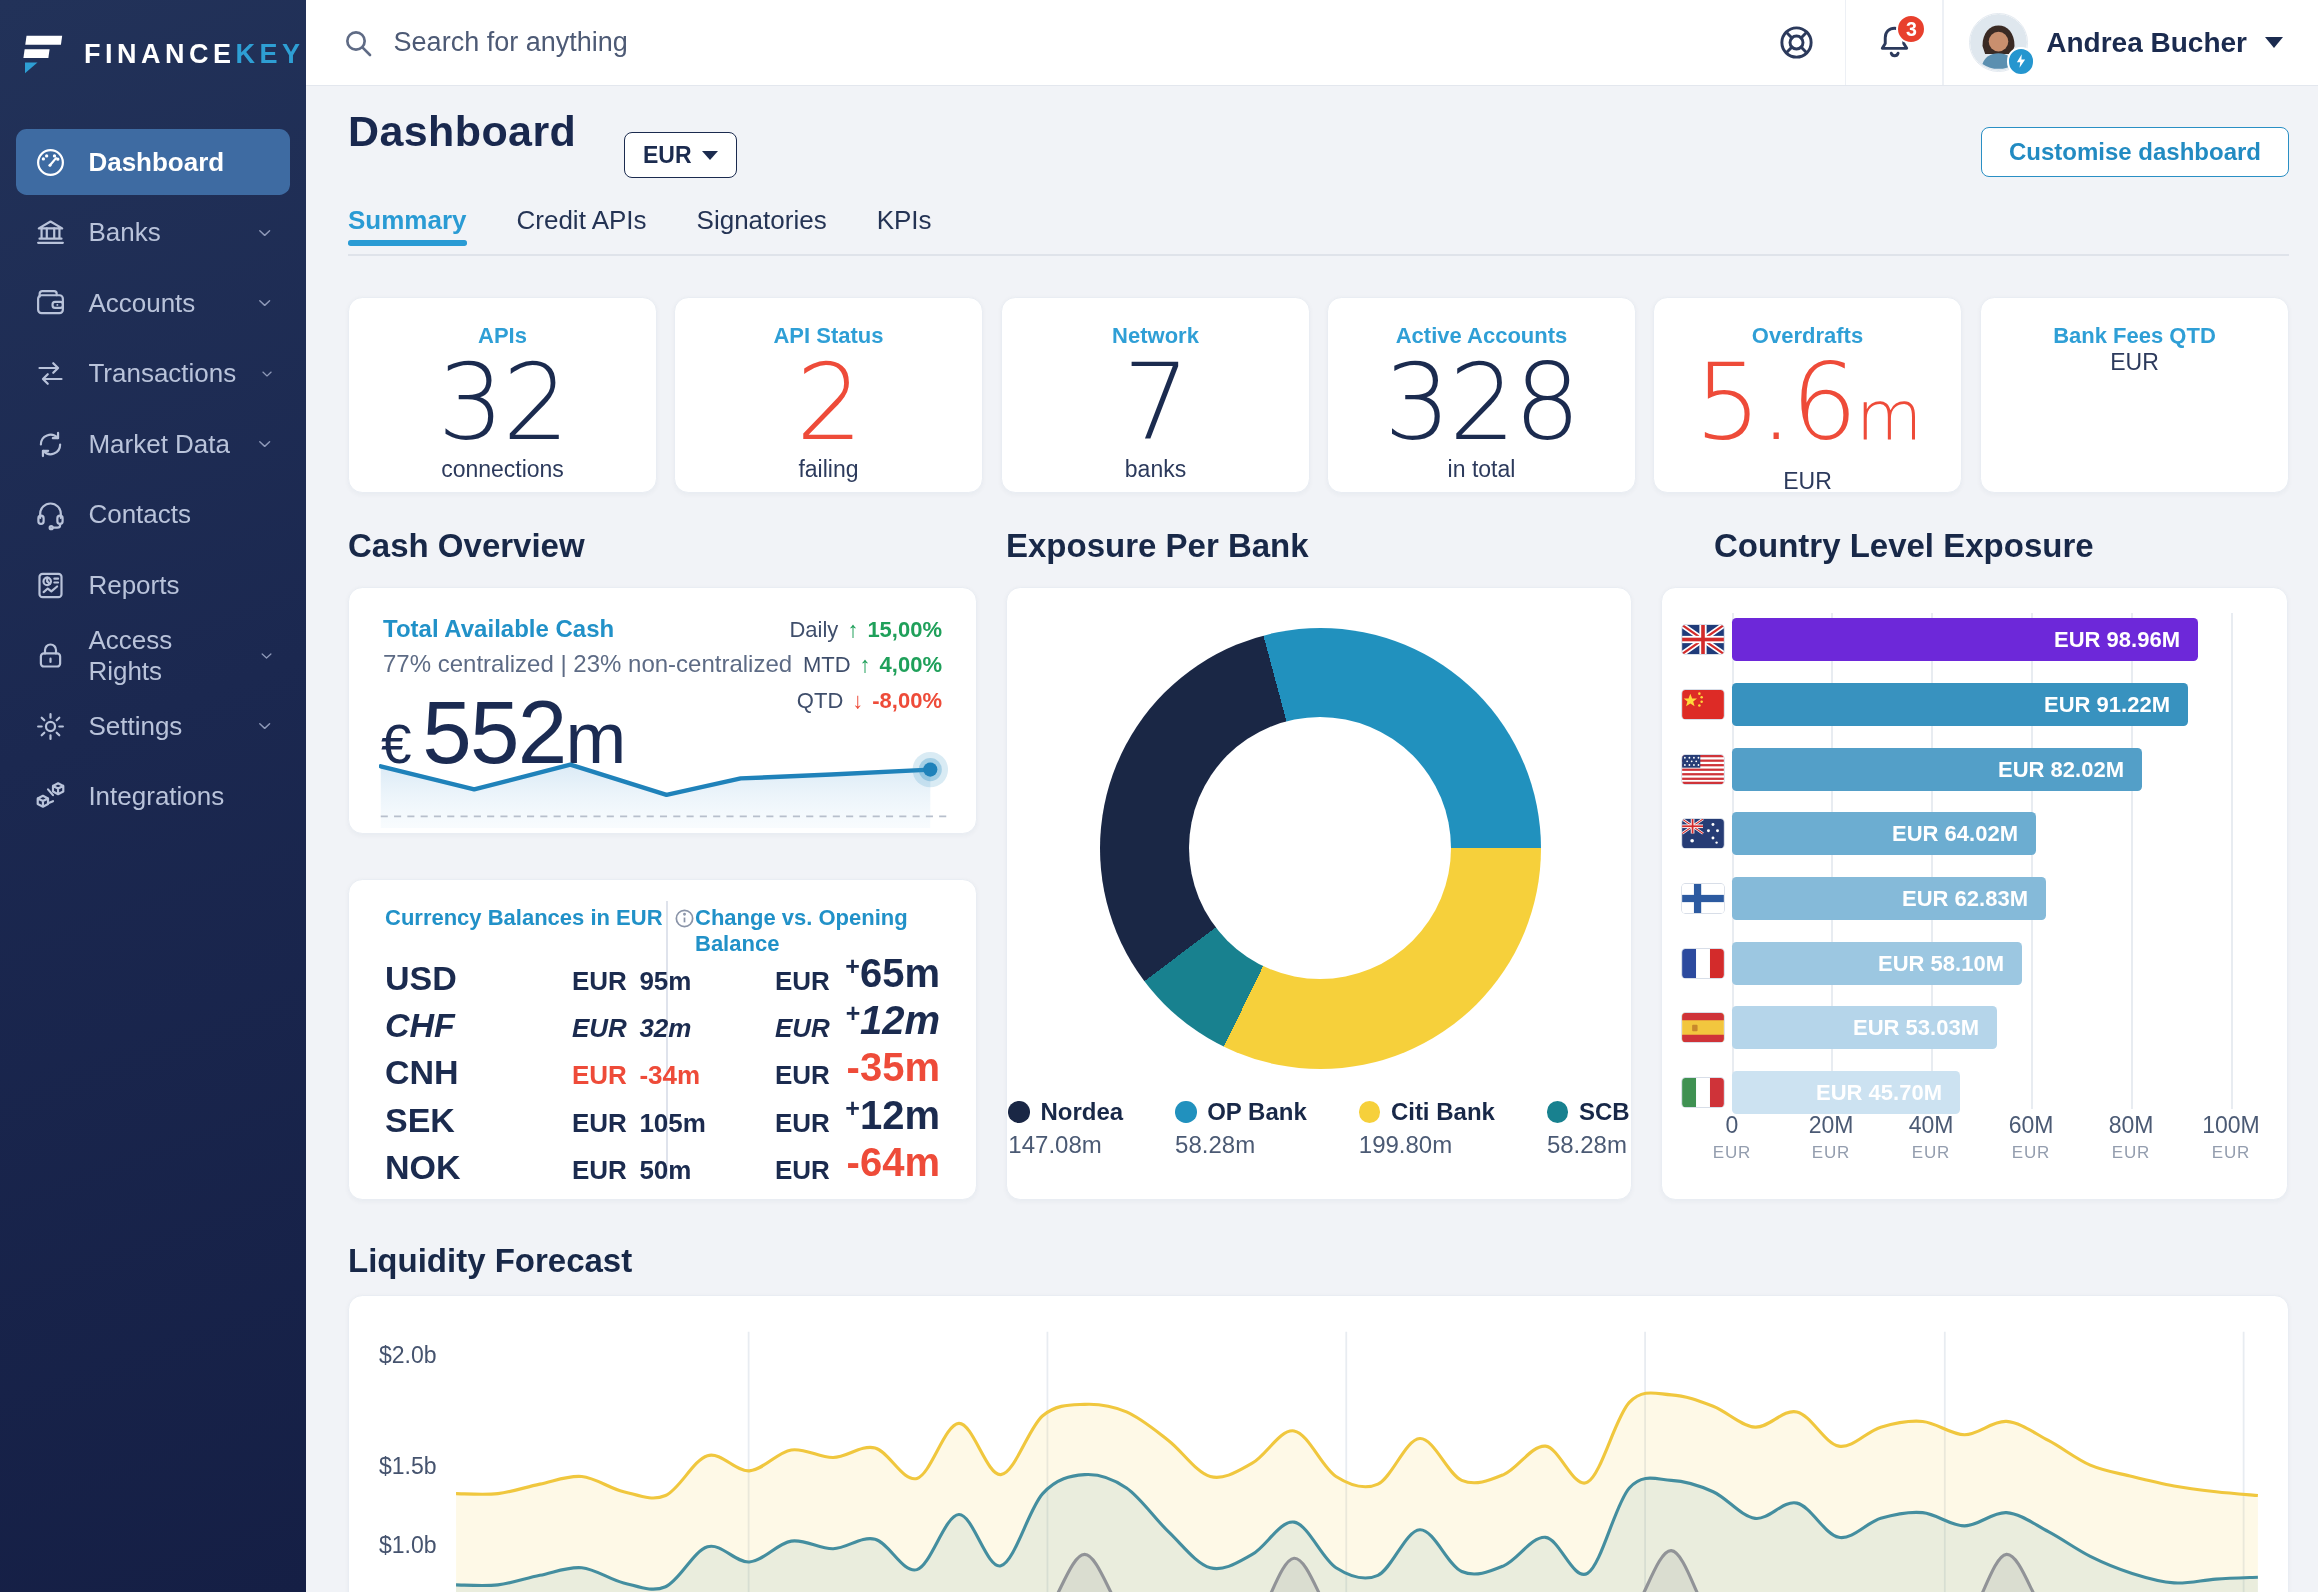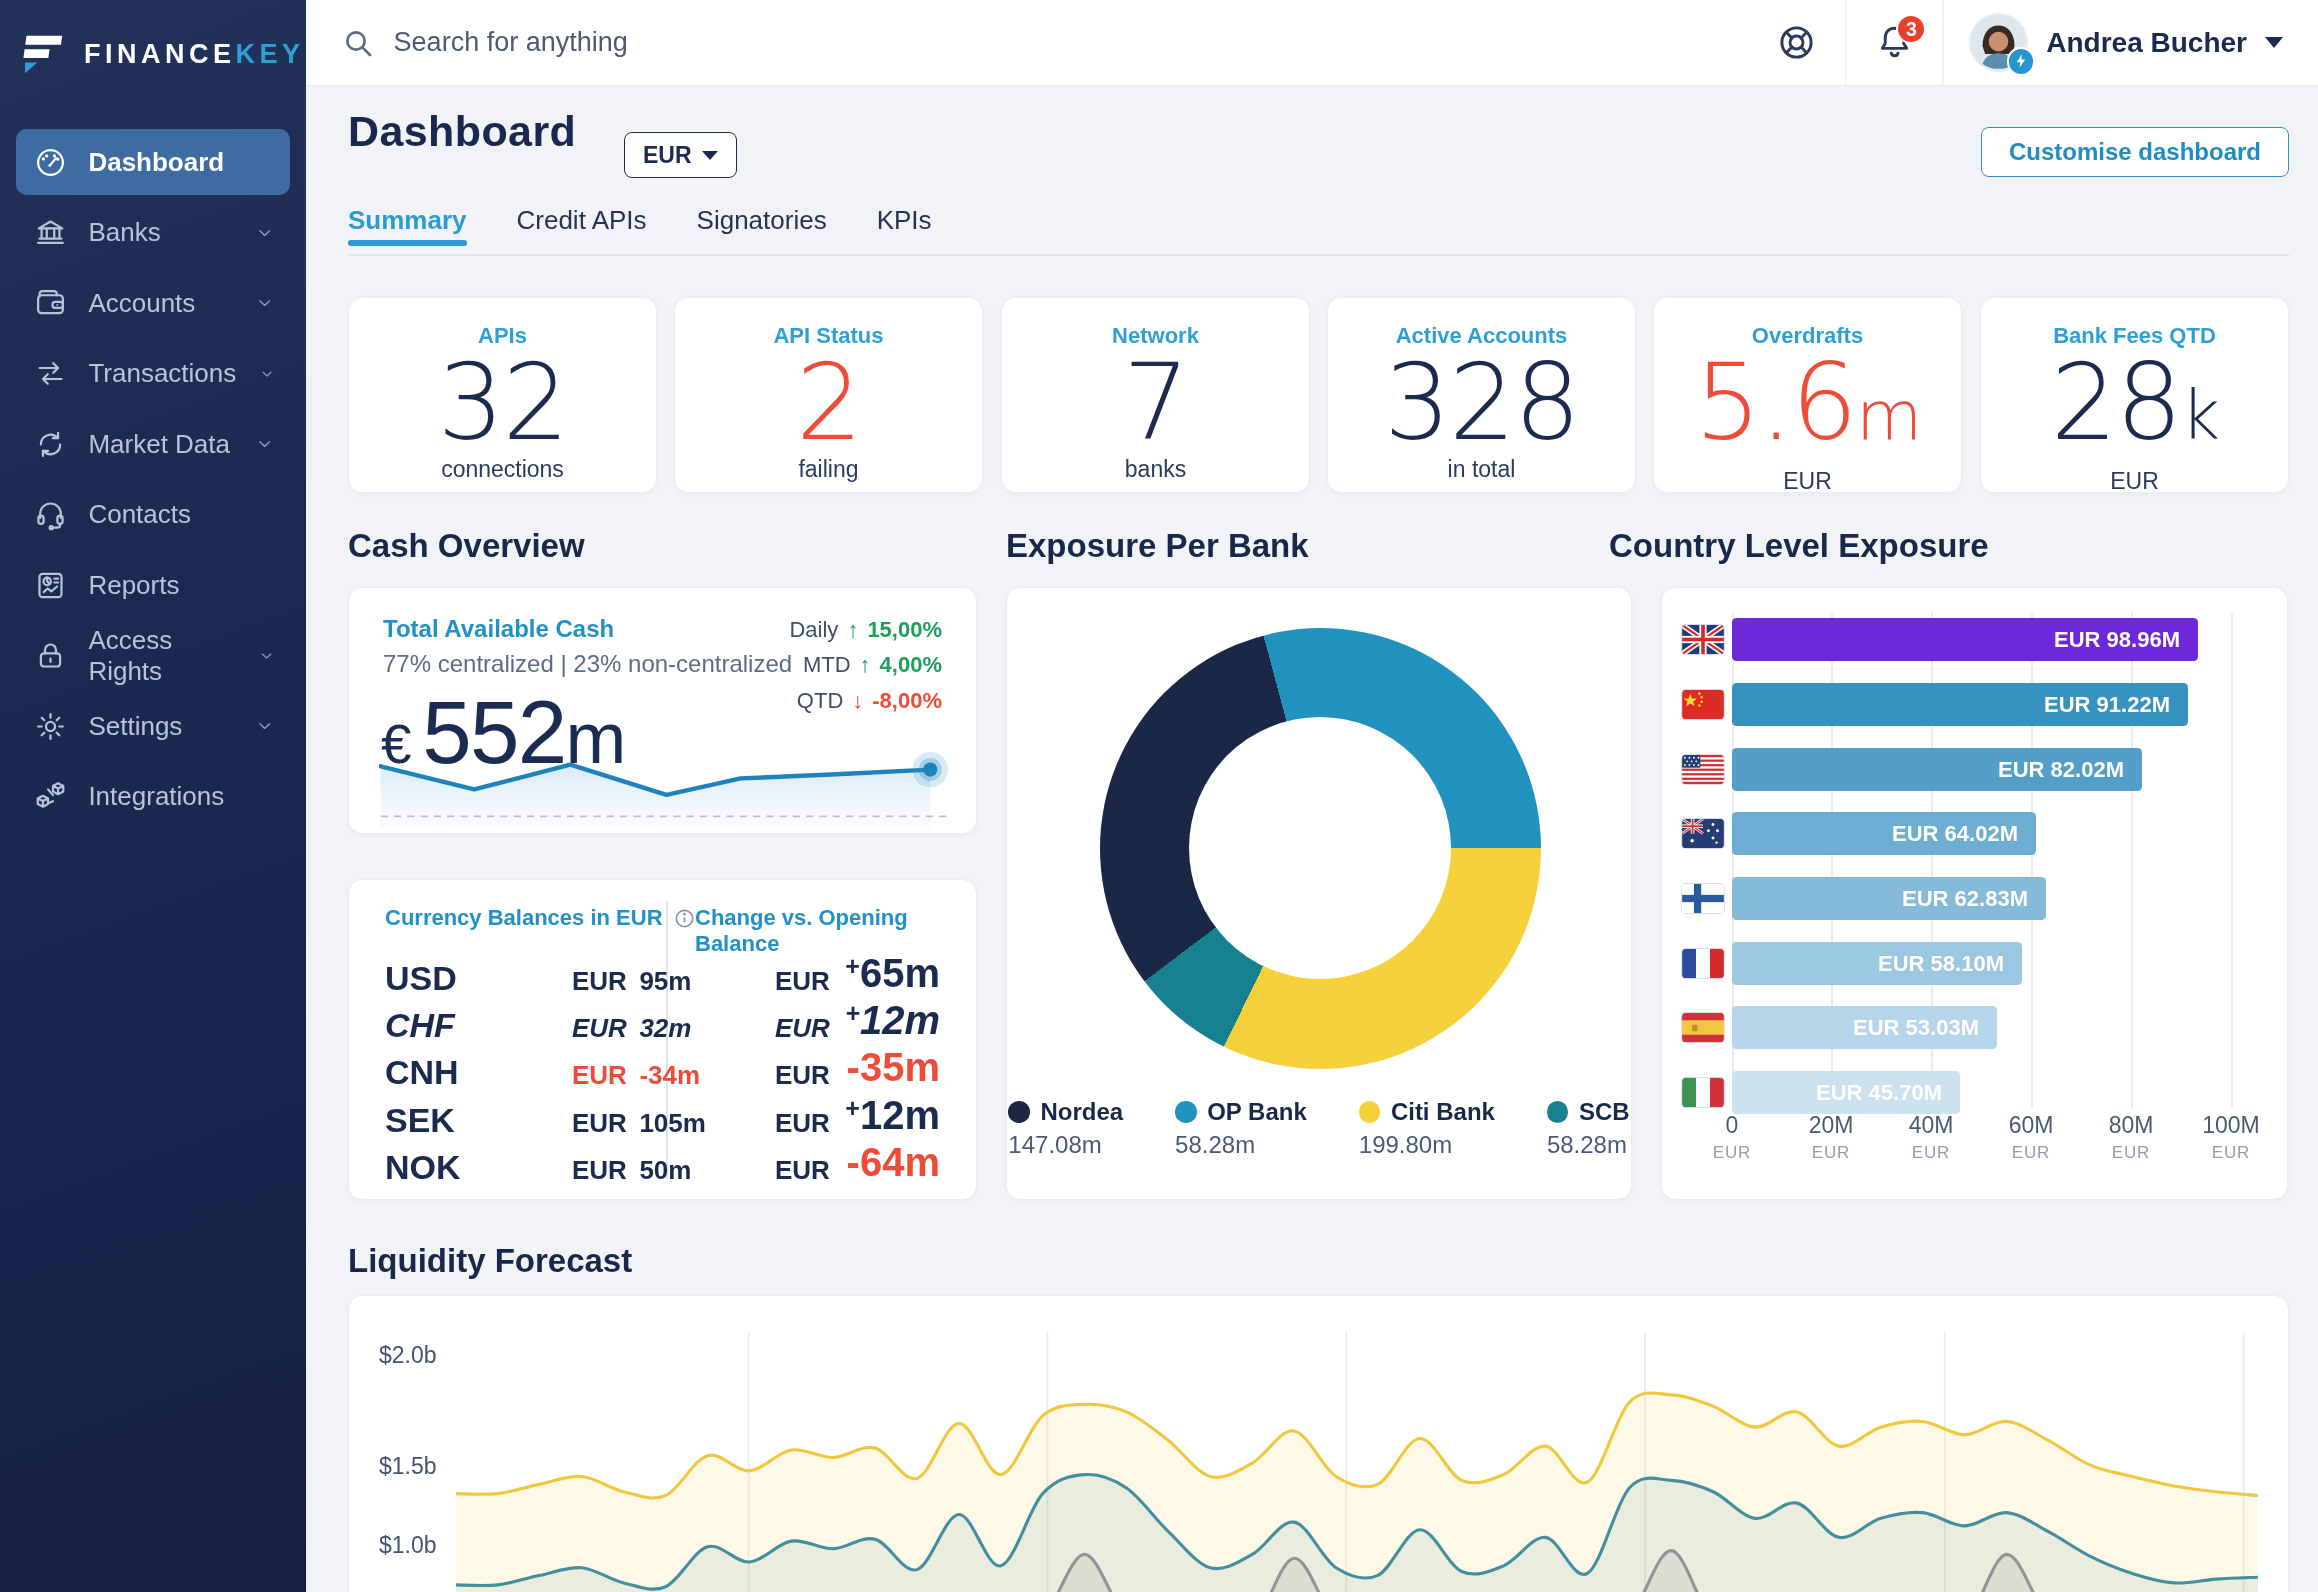"28k" div.kpi-value { html: <div>28<span>k</span></div> -> none }
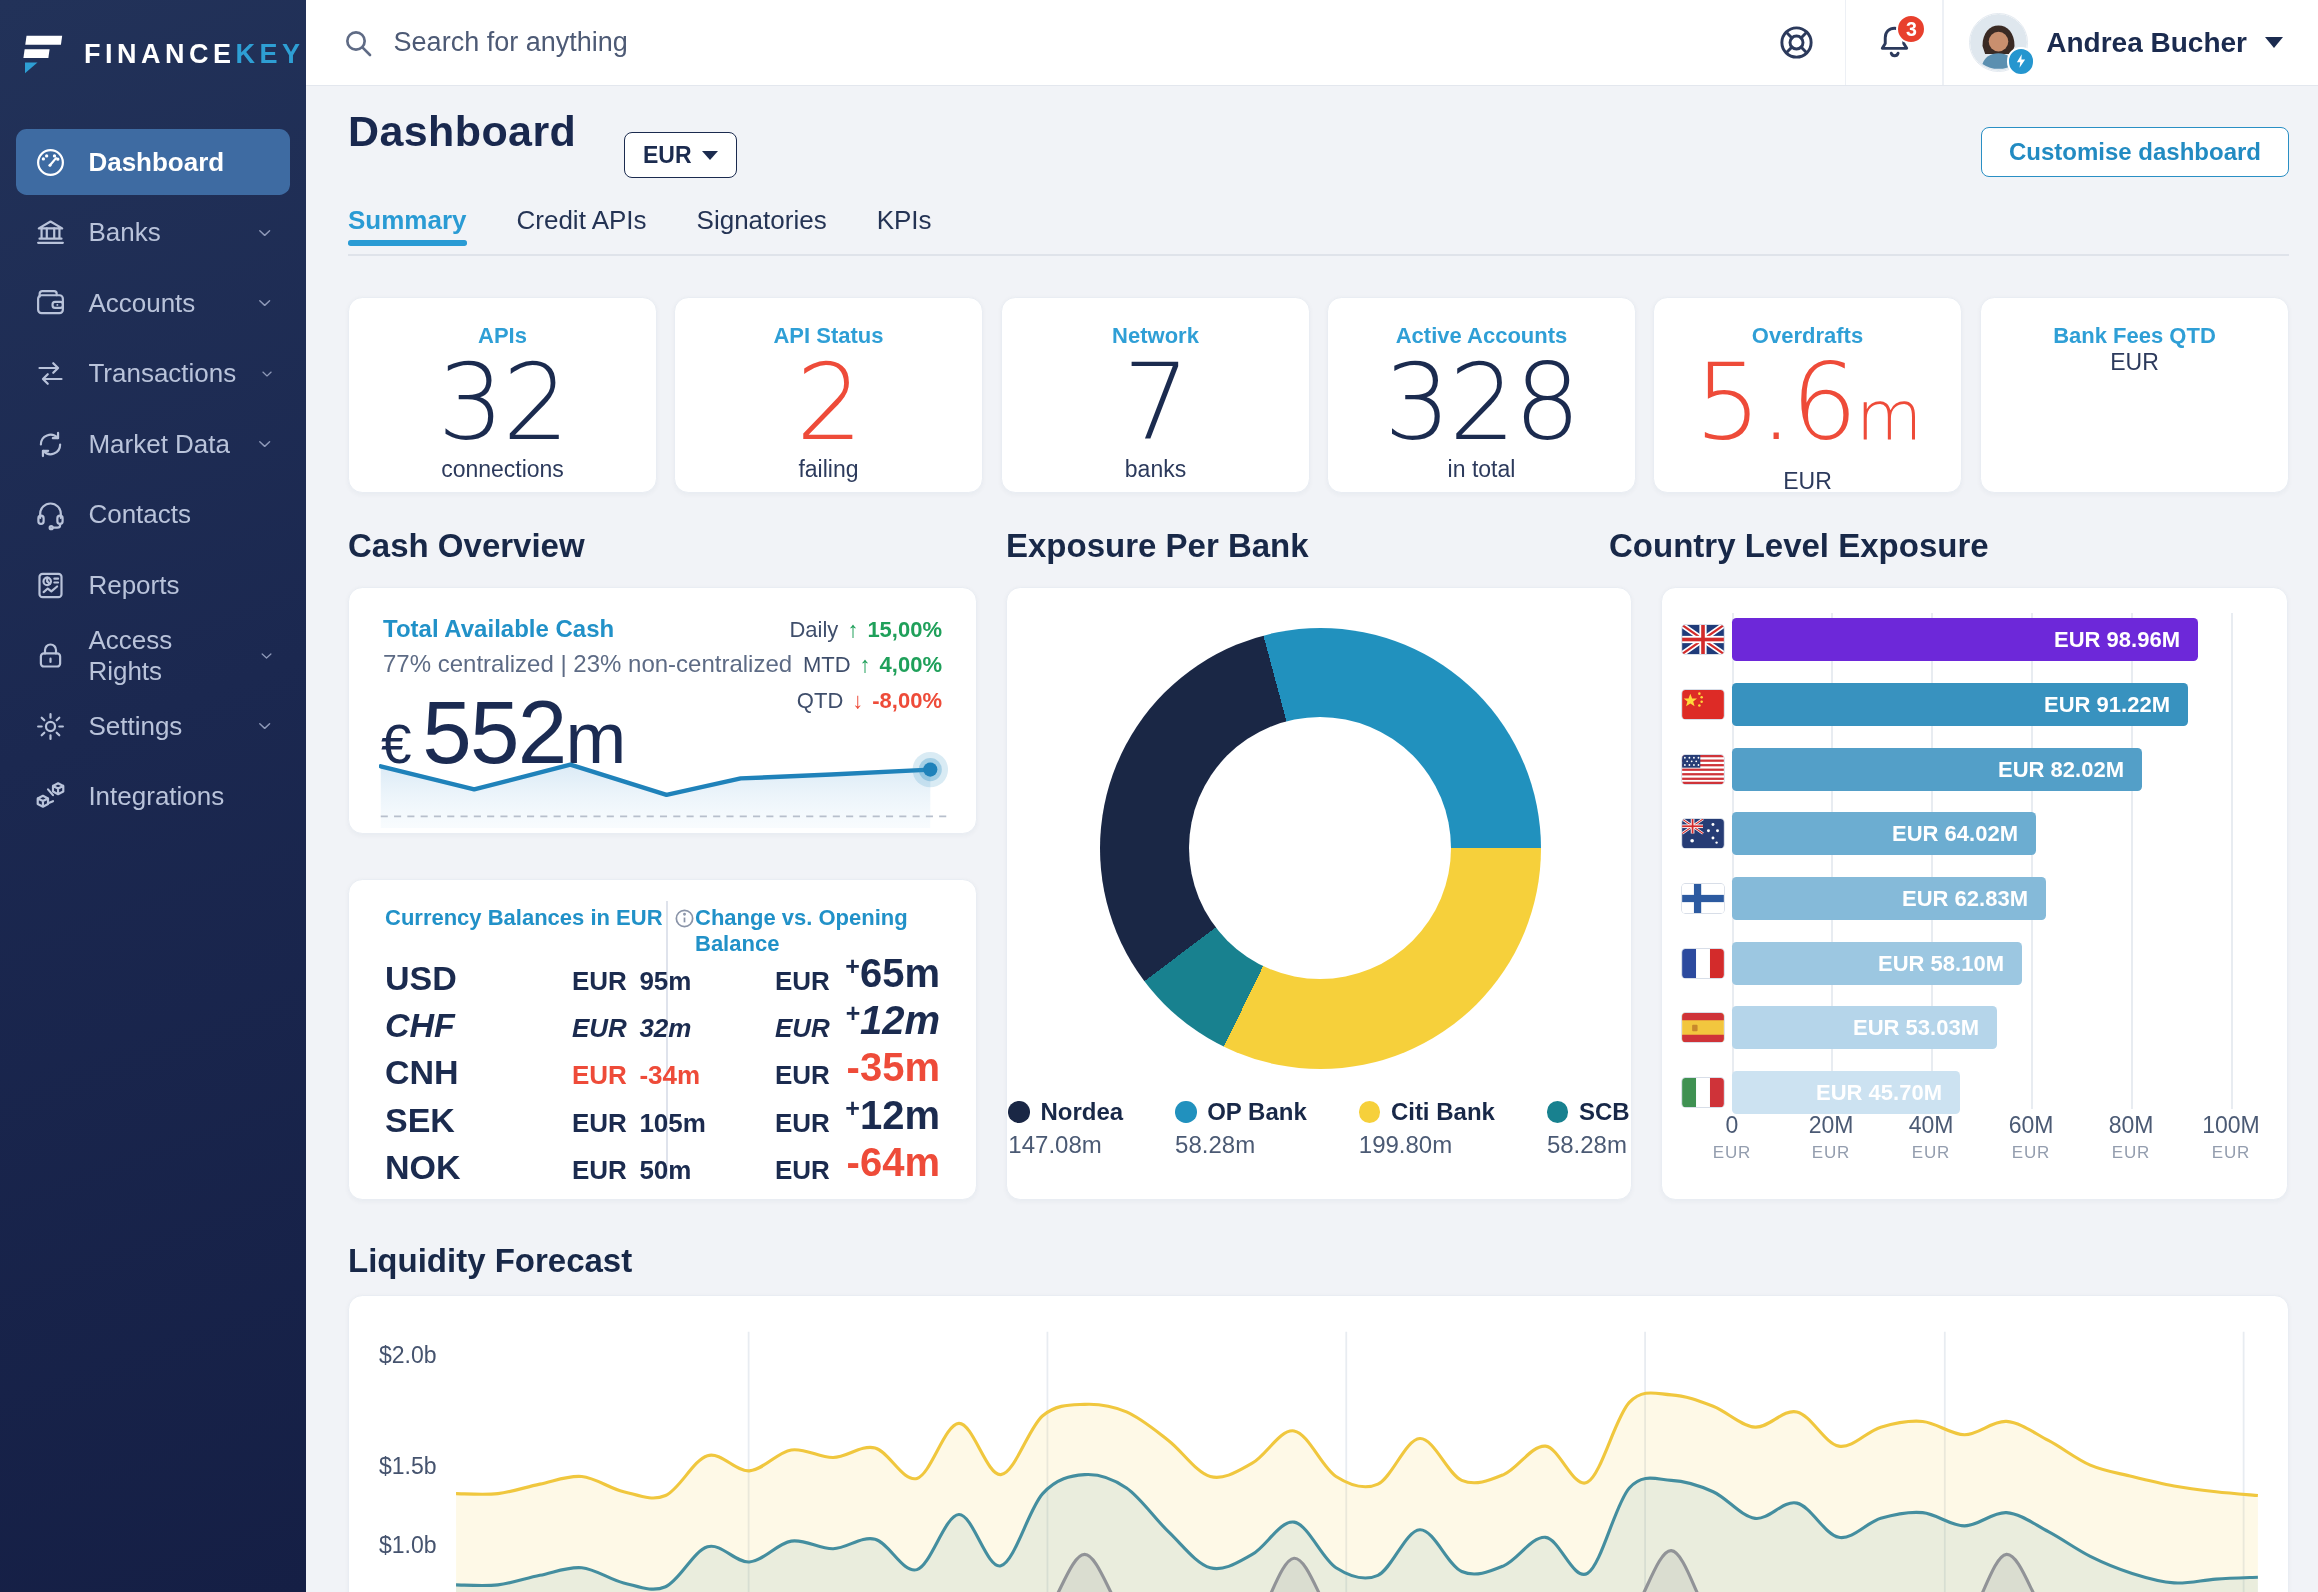"Country Level Exposure" h2.sec-title { left: 1303px -> 1408px }
